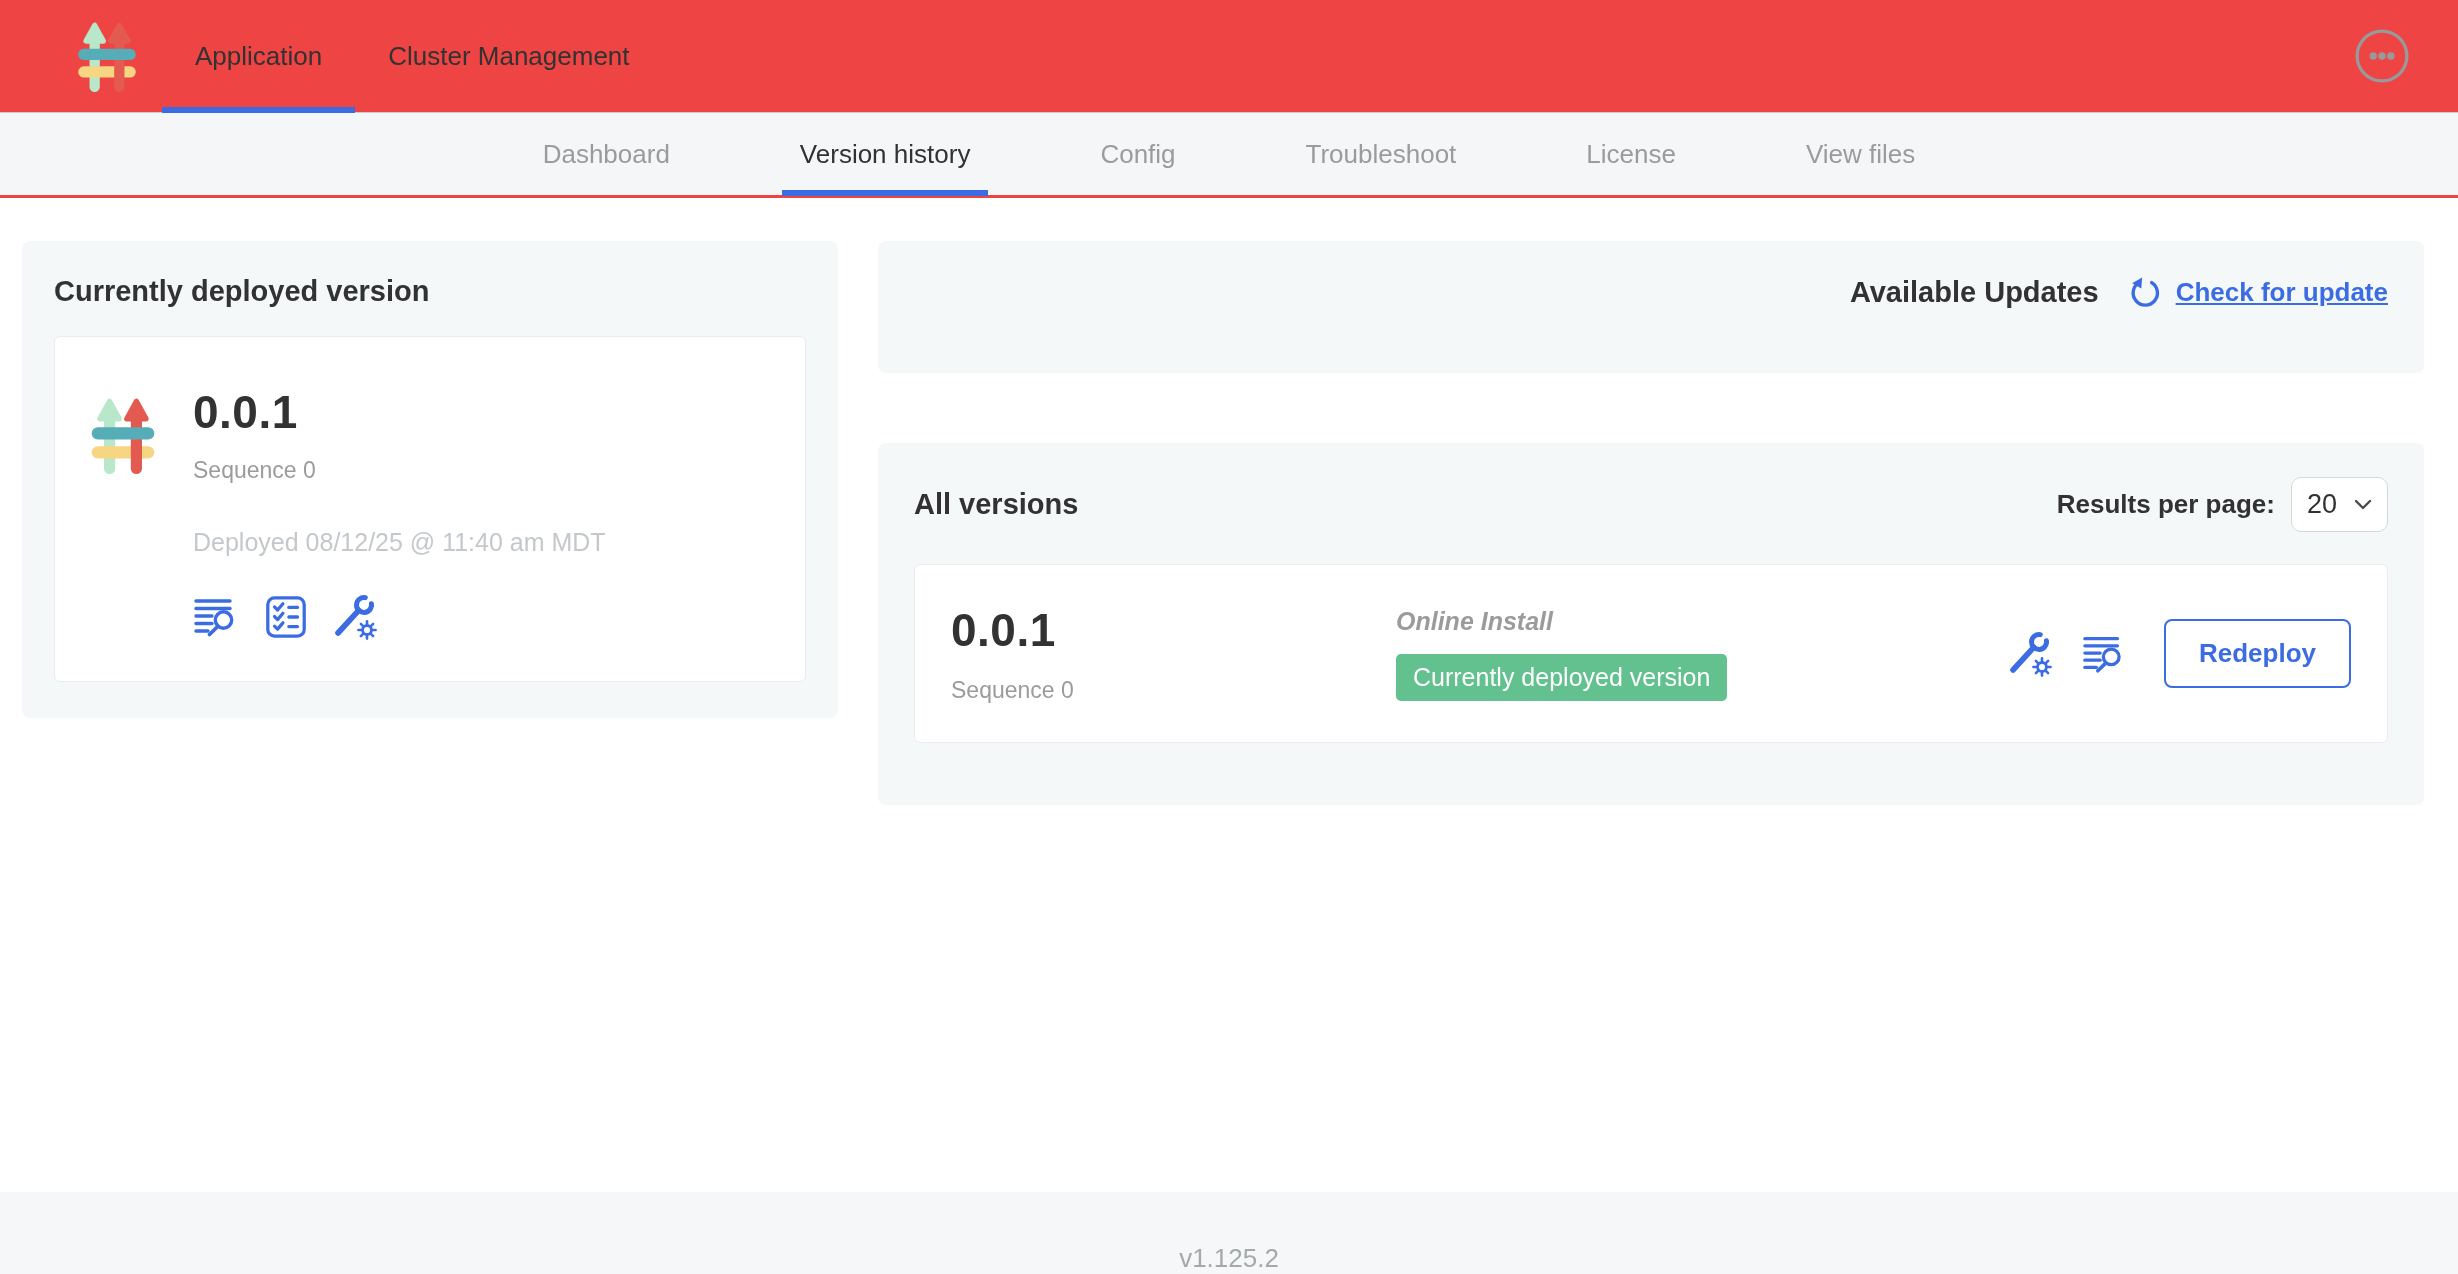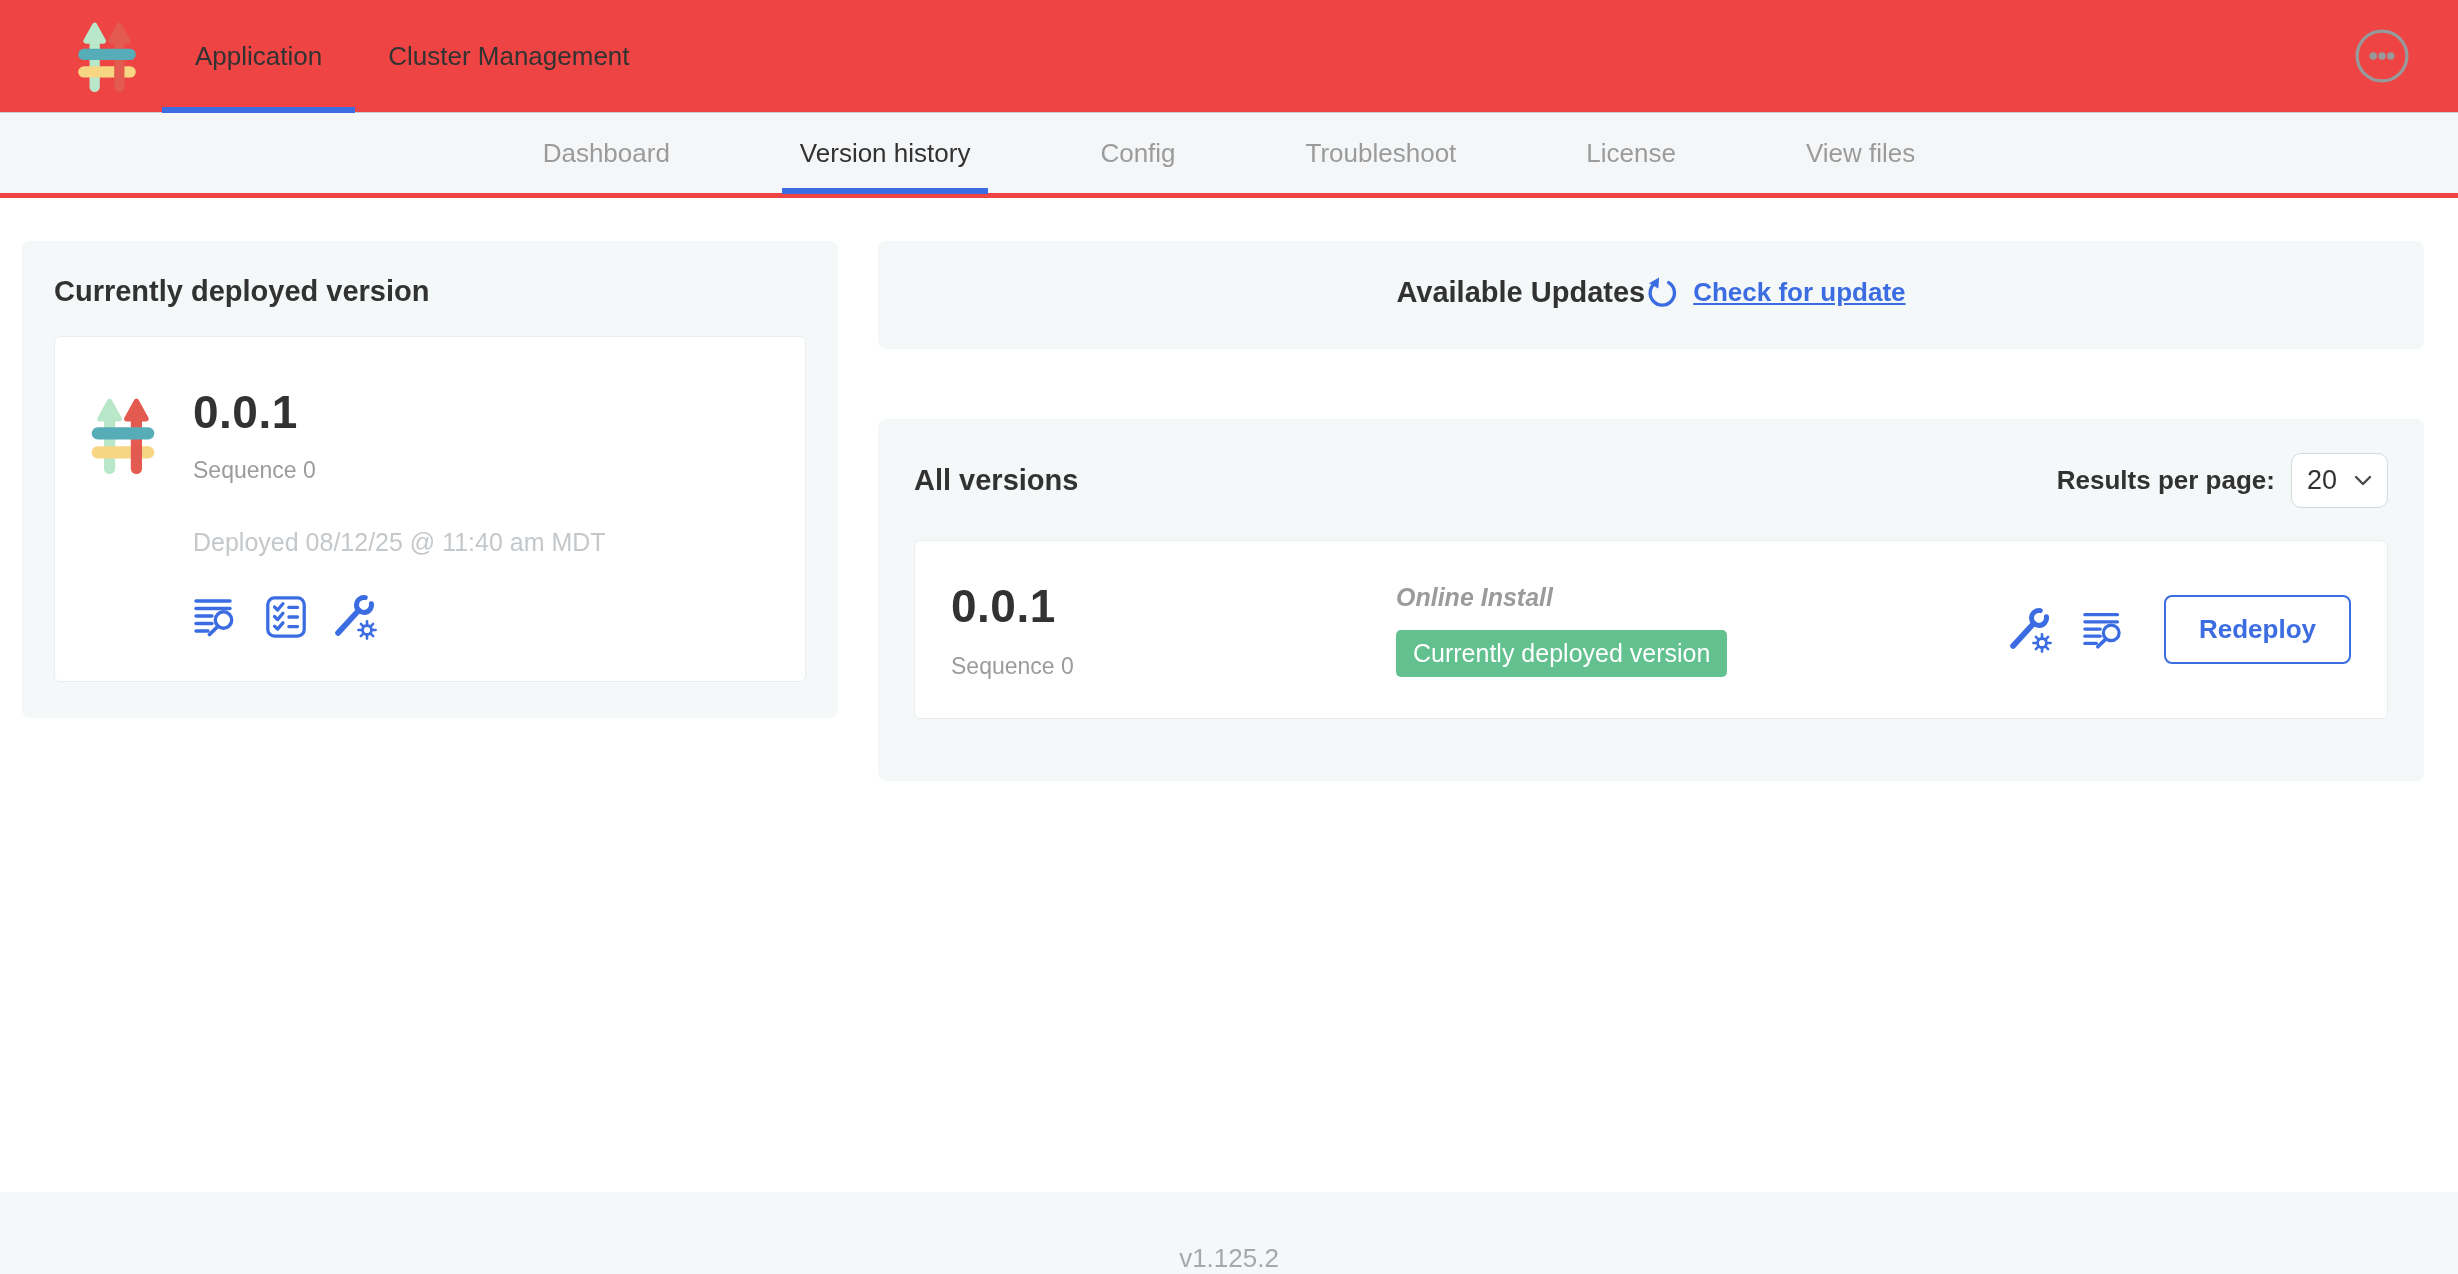"Dashboard" .subnav { border-bottom: 5px solid #ef4444 -> 3px solid #ef4444 }
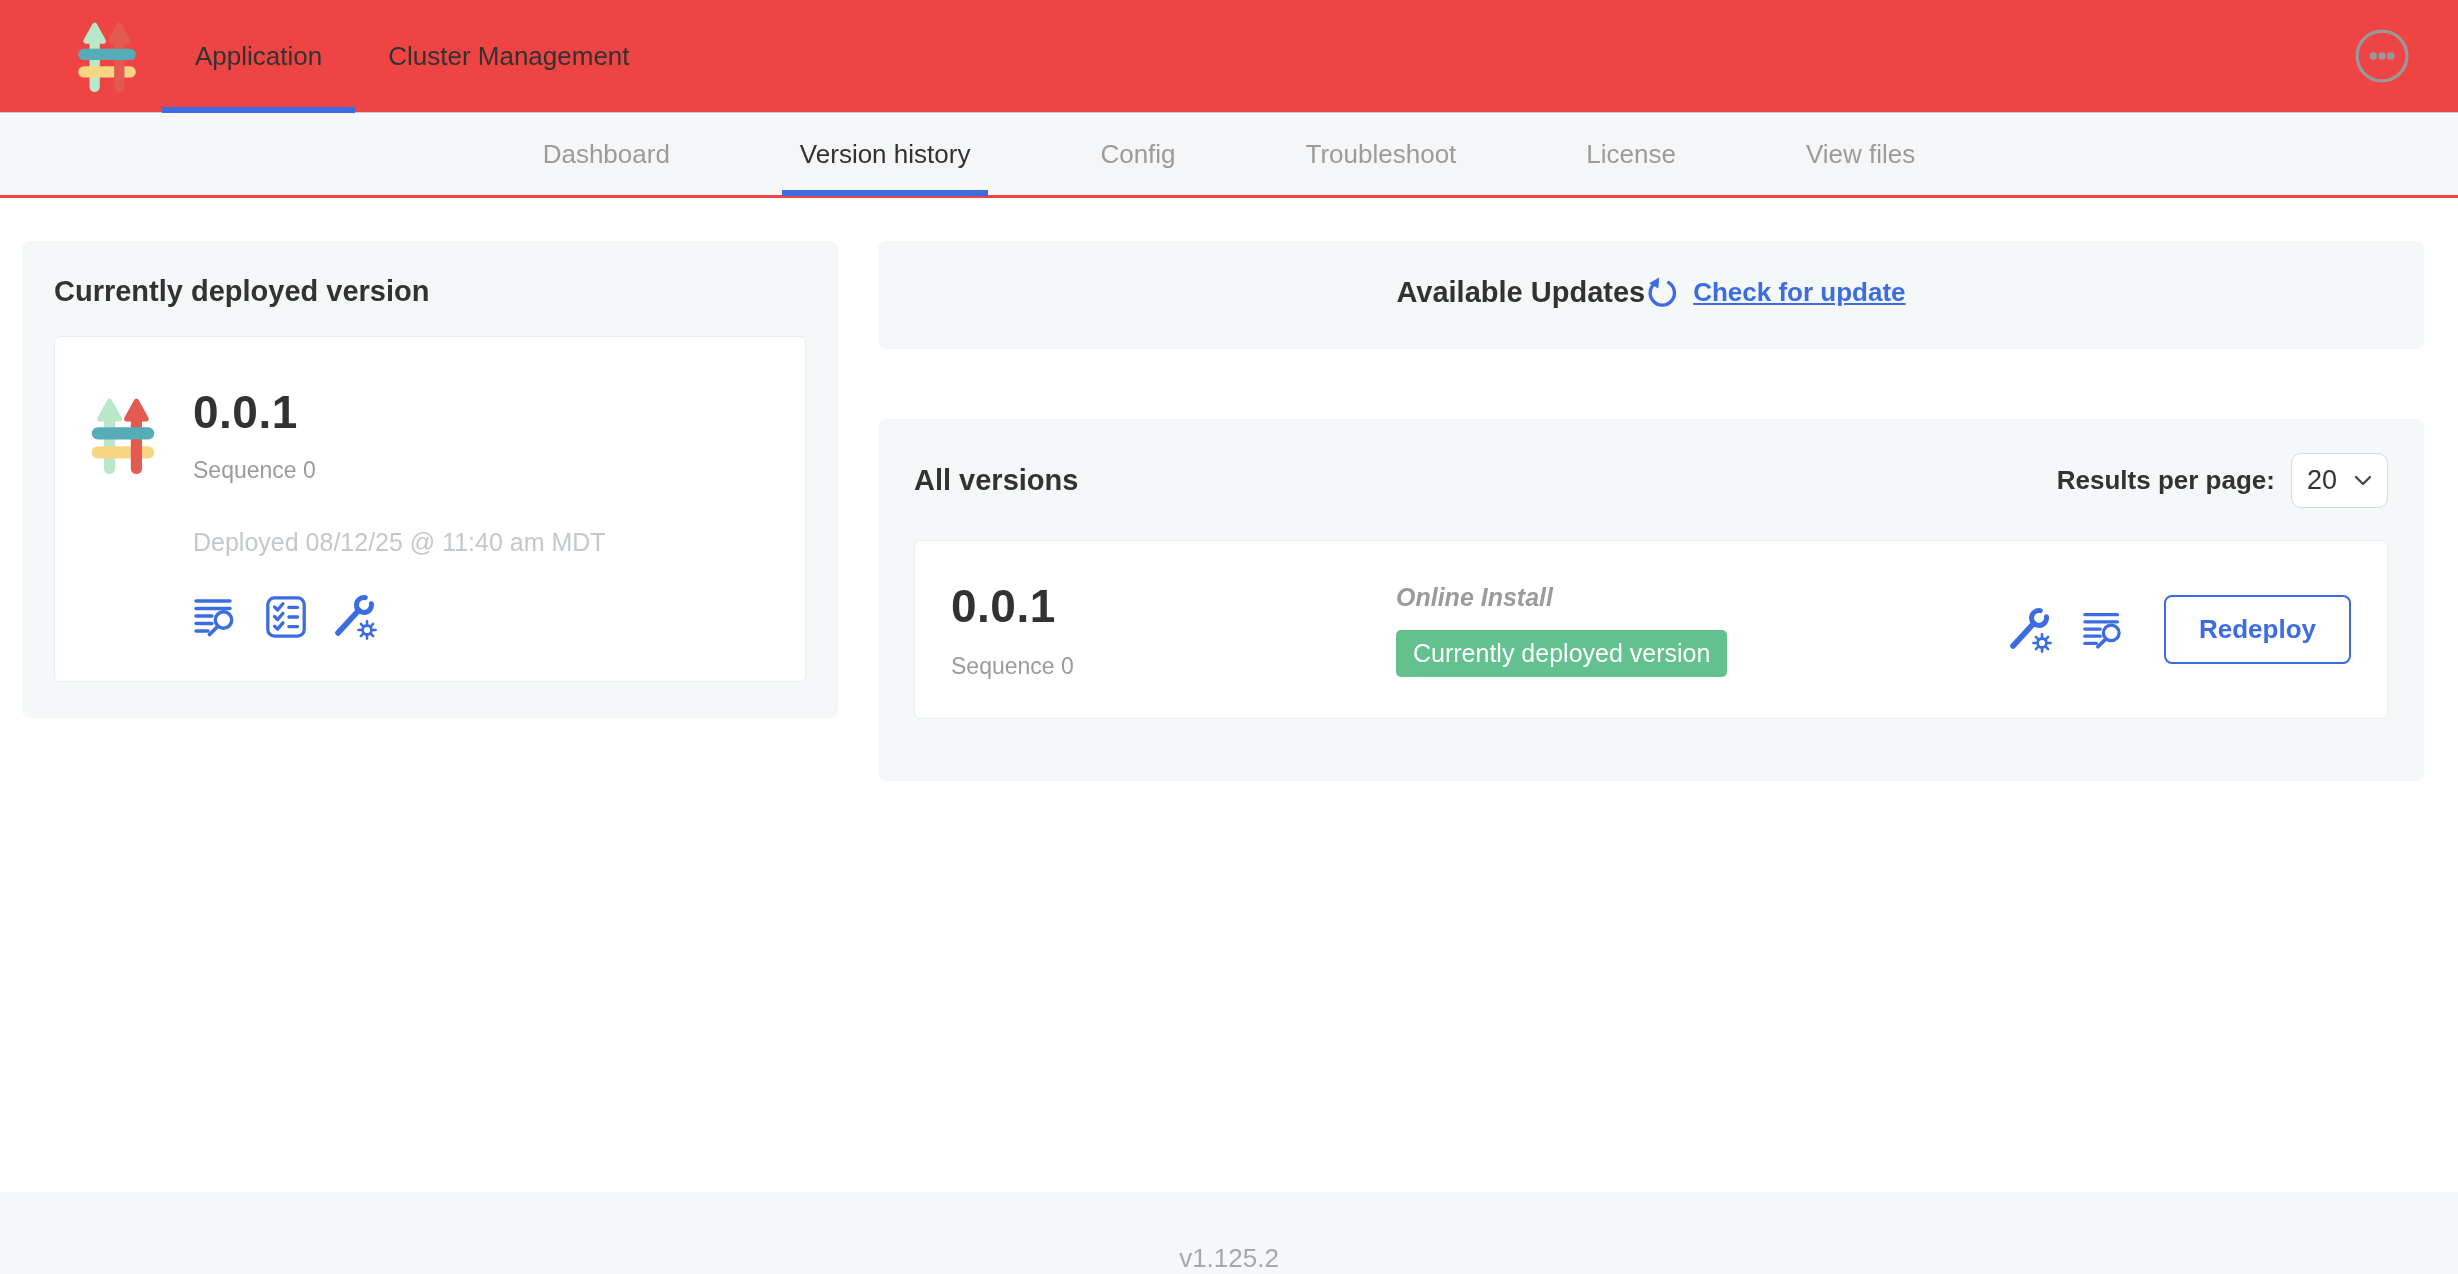"Available Updates" .updates-head { gap: none -> 29px; justify-content: center -> flex-end; margin-bottom: 12px -> 36px }
